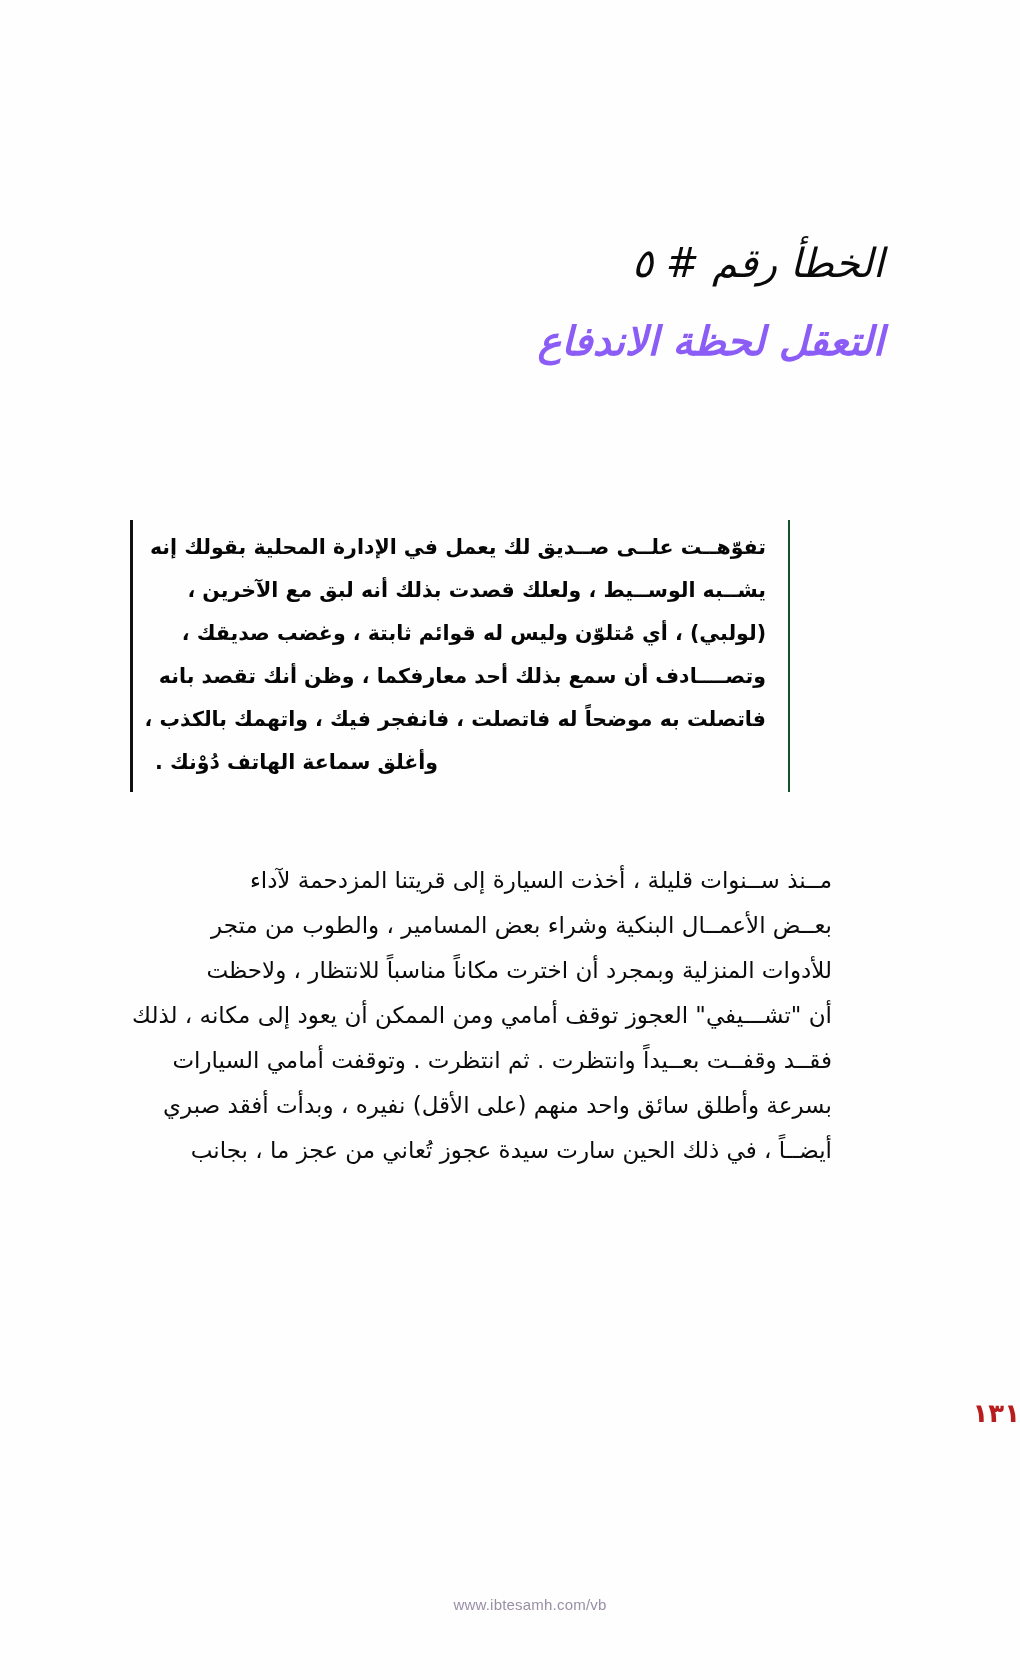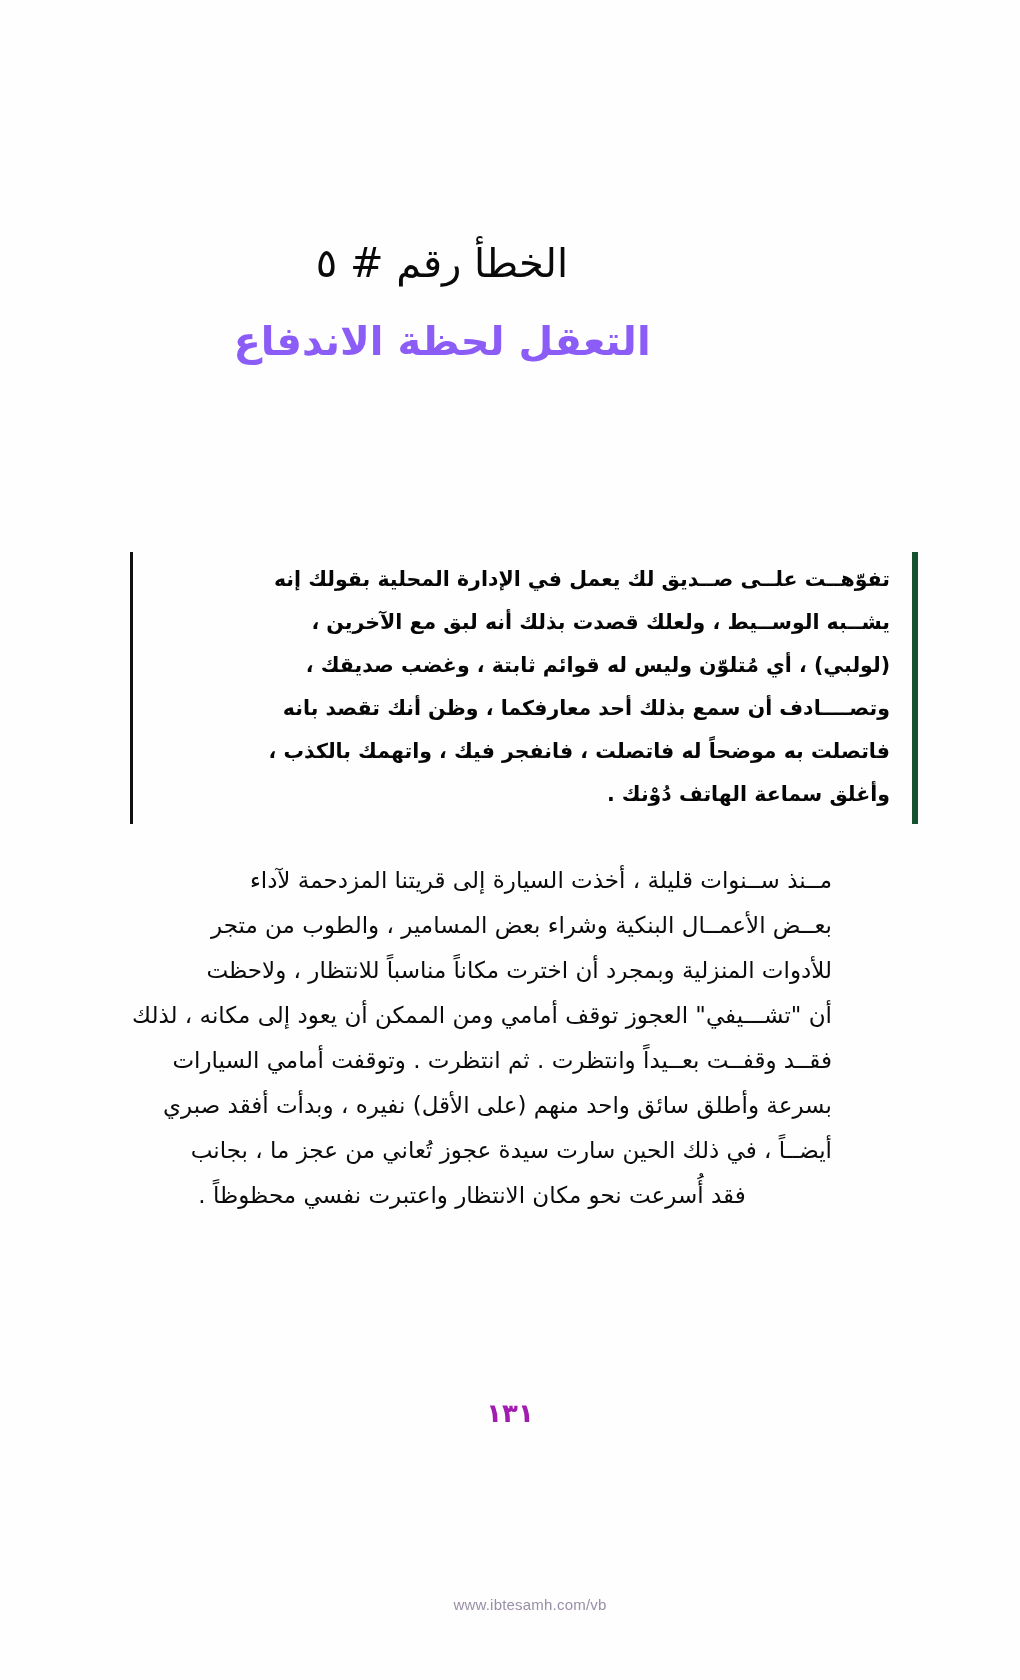"الخطأ رقم # ٥" .heading-block { font-style: none -> italic; text-align: center -> none }
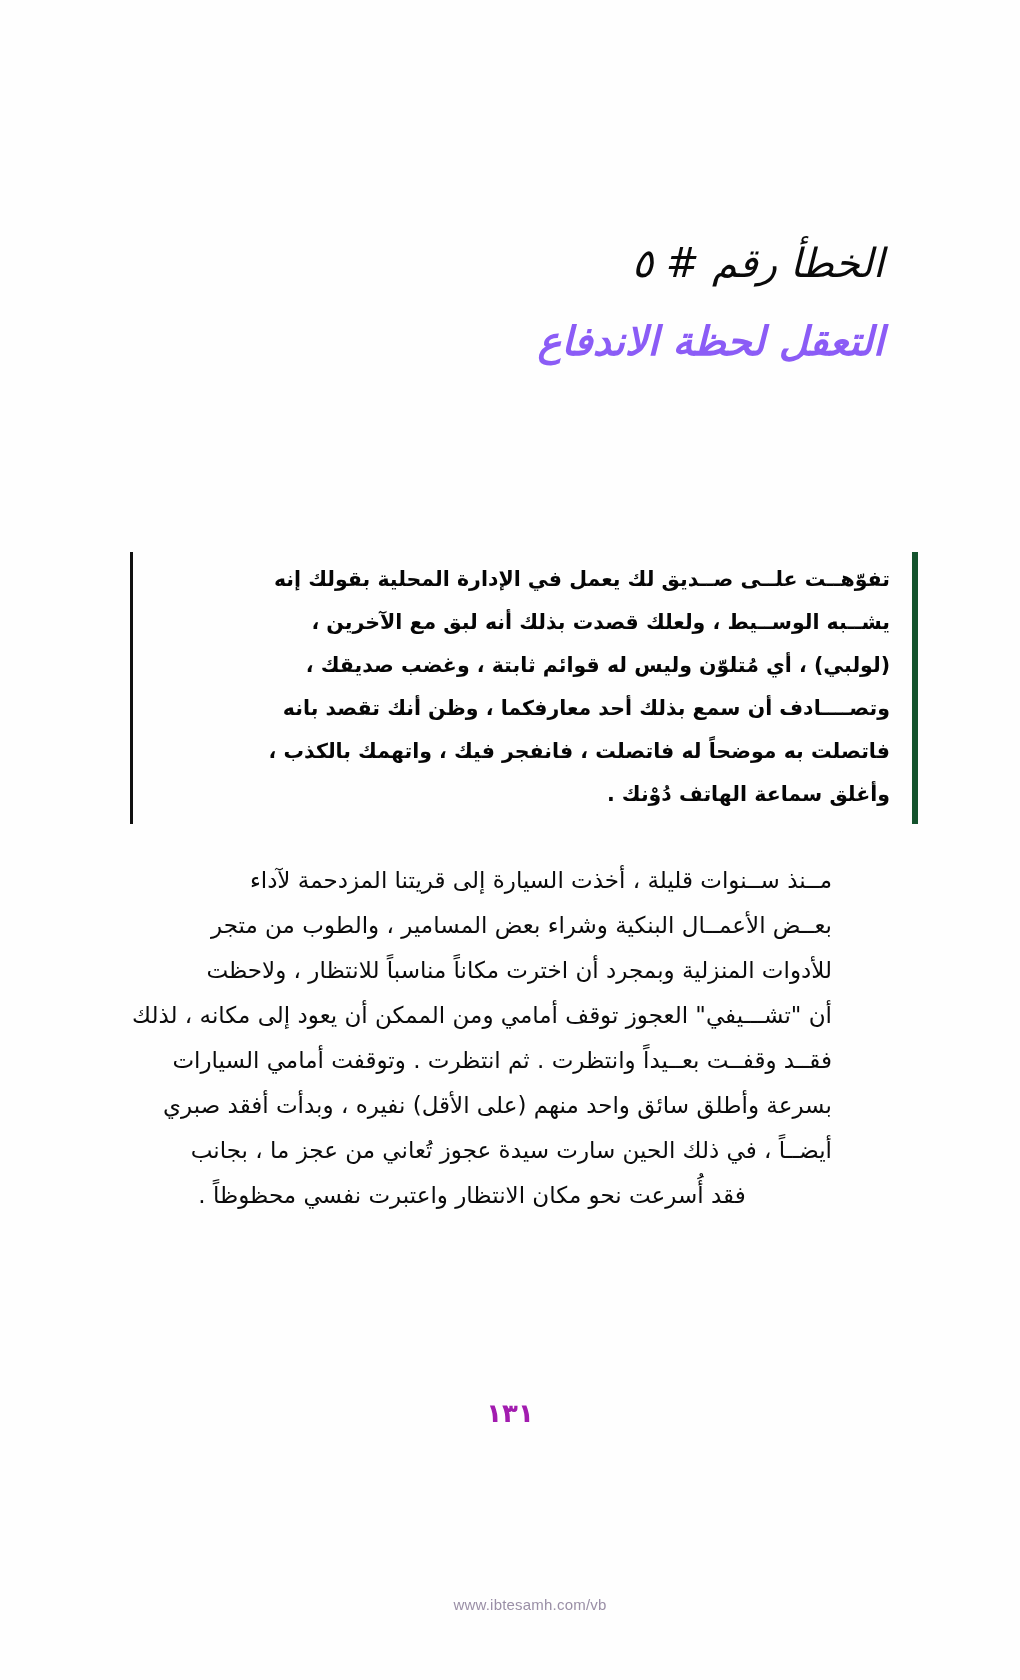"تفوّهــت علــى صــديق لك يعمل" .quote-box { border-right: 6px solid #14532d -> 2px solid #14532d; top: 552px -> 520px; width: 788px -> 660px }
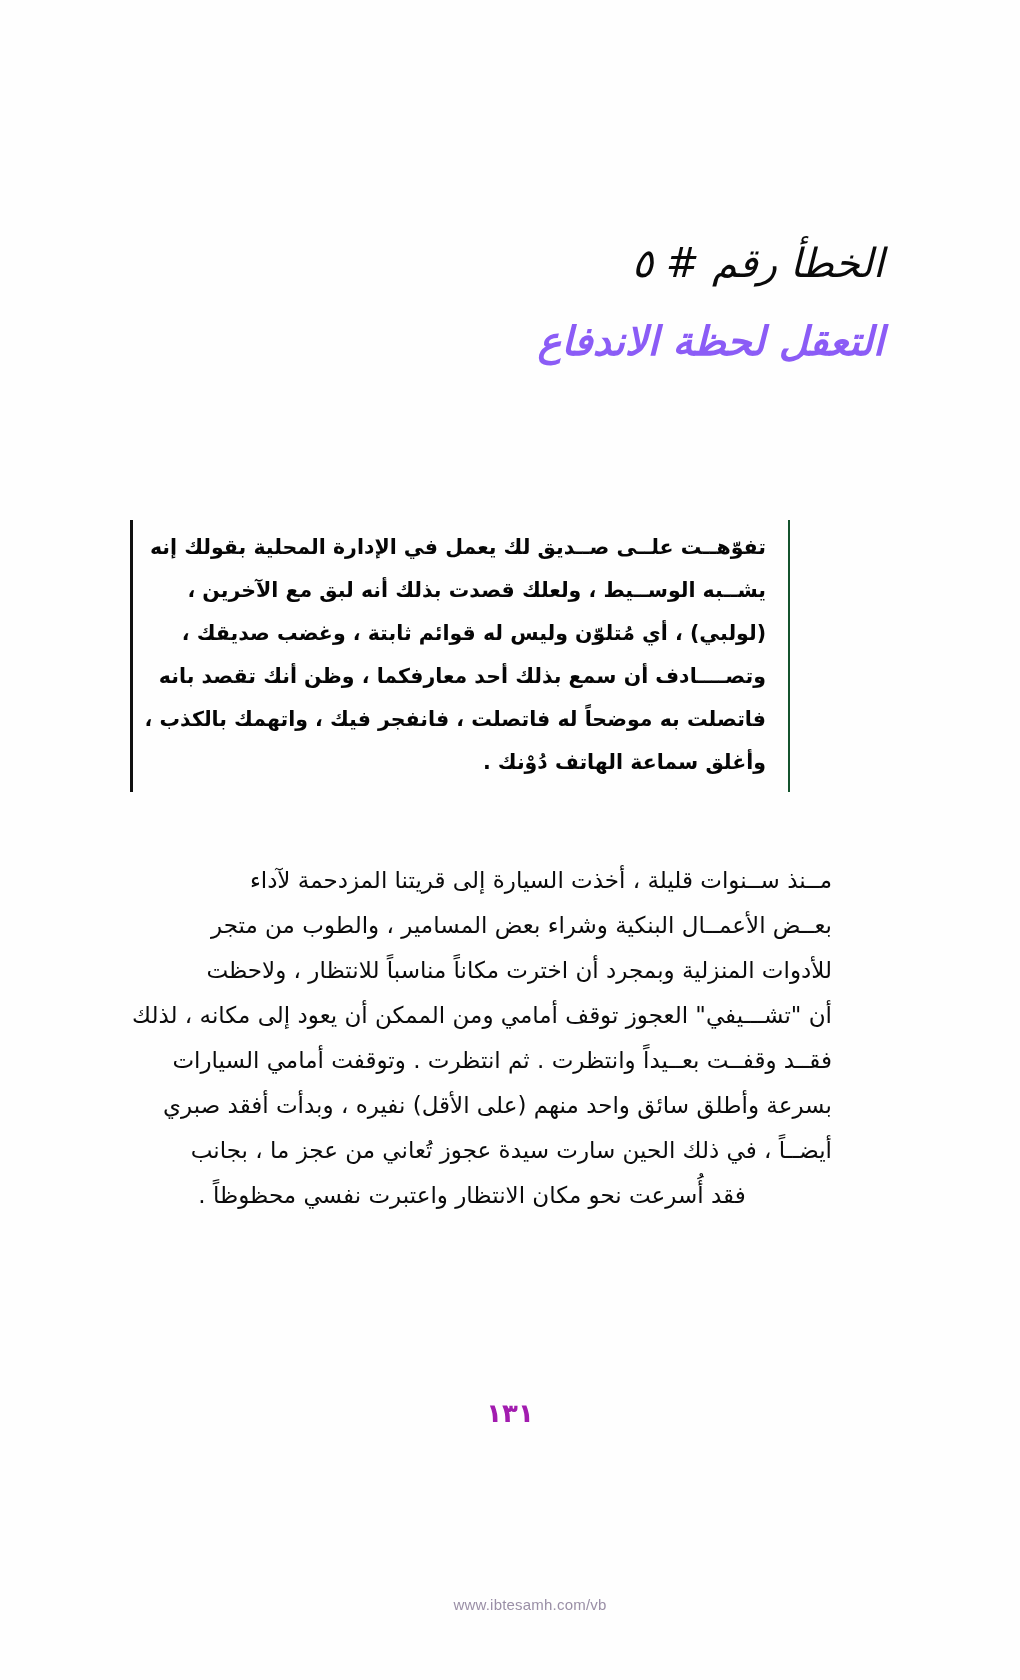"وأغلق سماعة الهاتف دُوْنك ." .quote-line.last { text-align: right -> left }
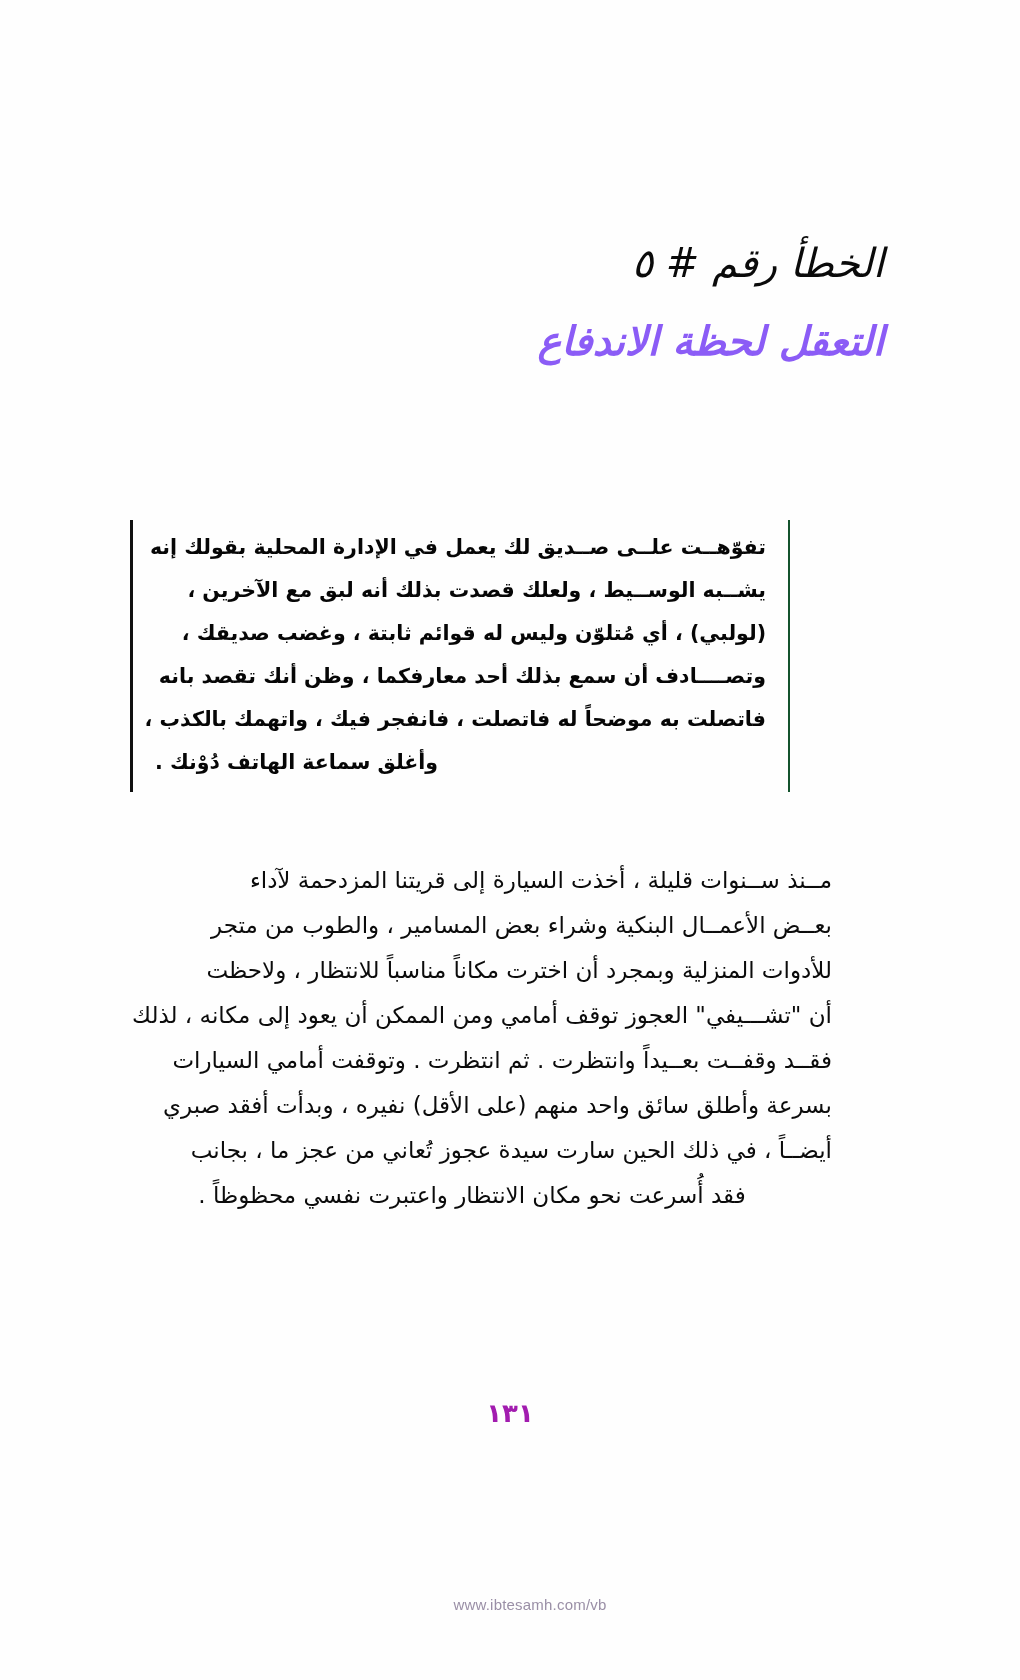"فقد أُسرعت نحو مكان الانتظار" div.body-line { html: <div>فقد أُسرعت نحو مكان الانتظار واعتبرت نفسي محظوظاً .</div> -> none }
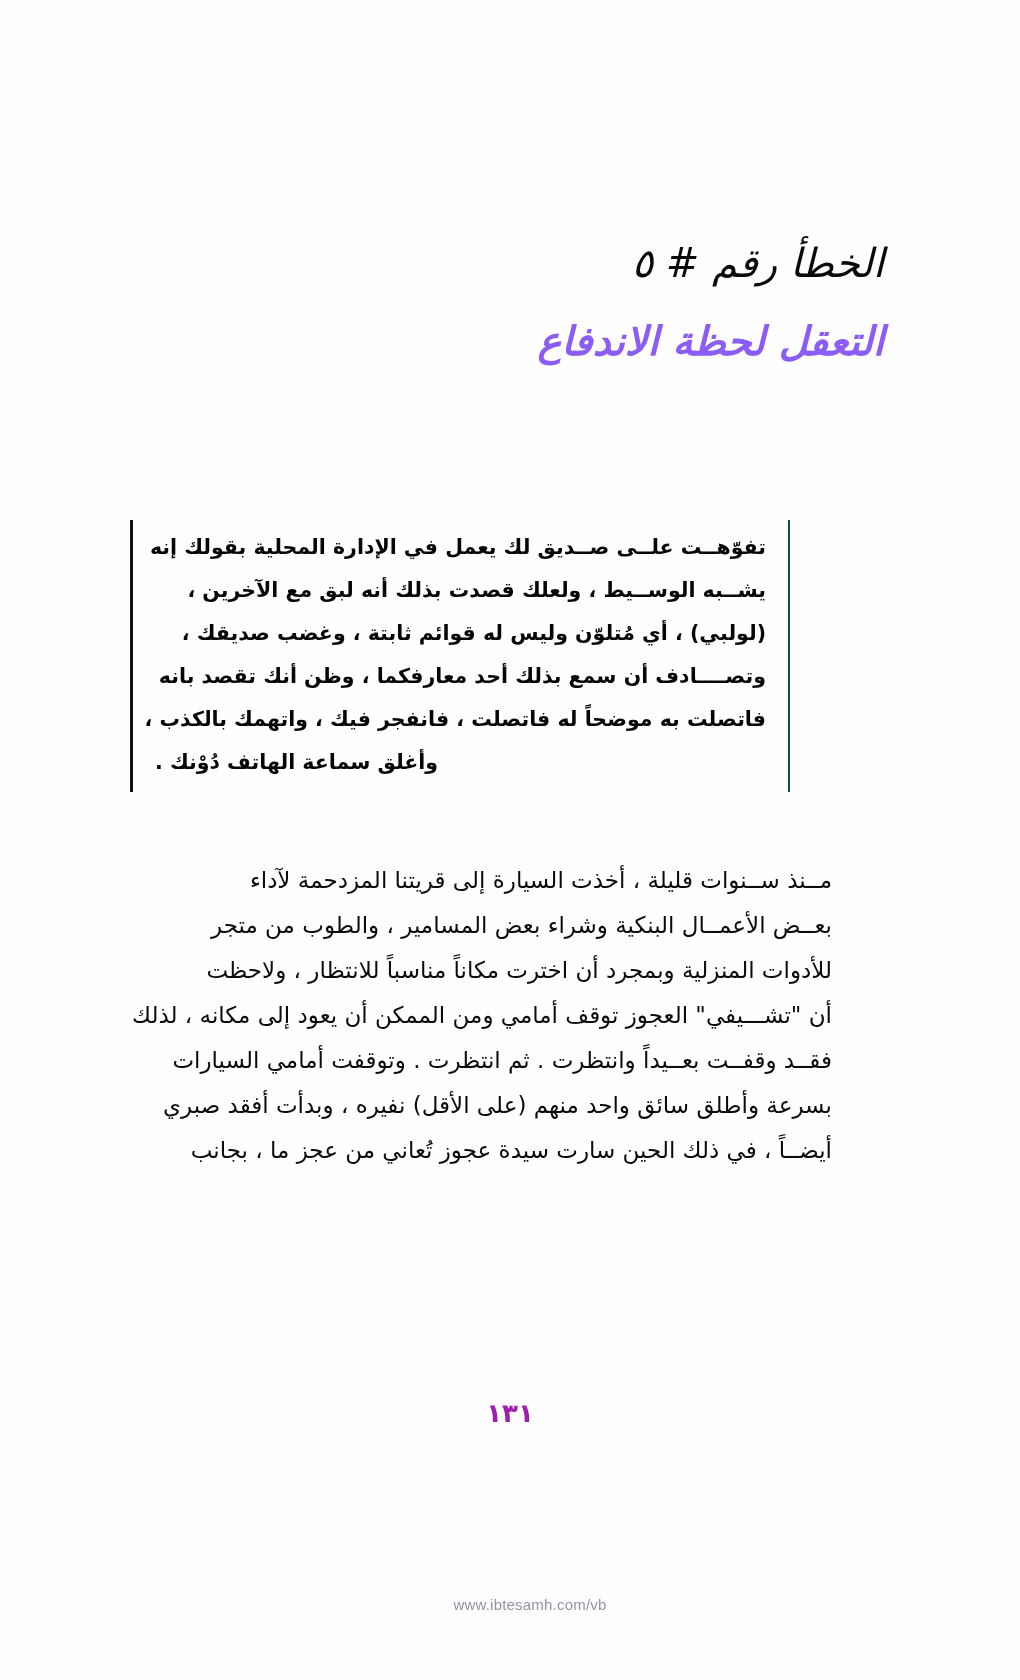"١٣١" .page-number { color: #a21caf -> #b91c1c; text-align: center -> none }
